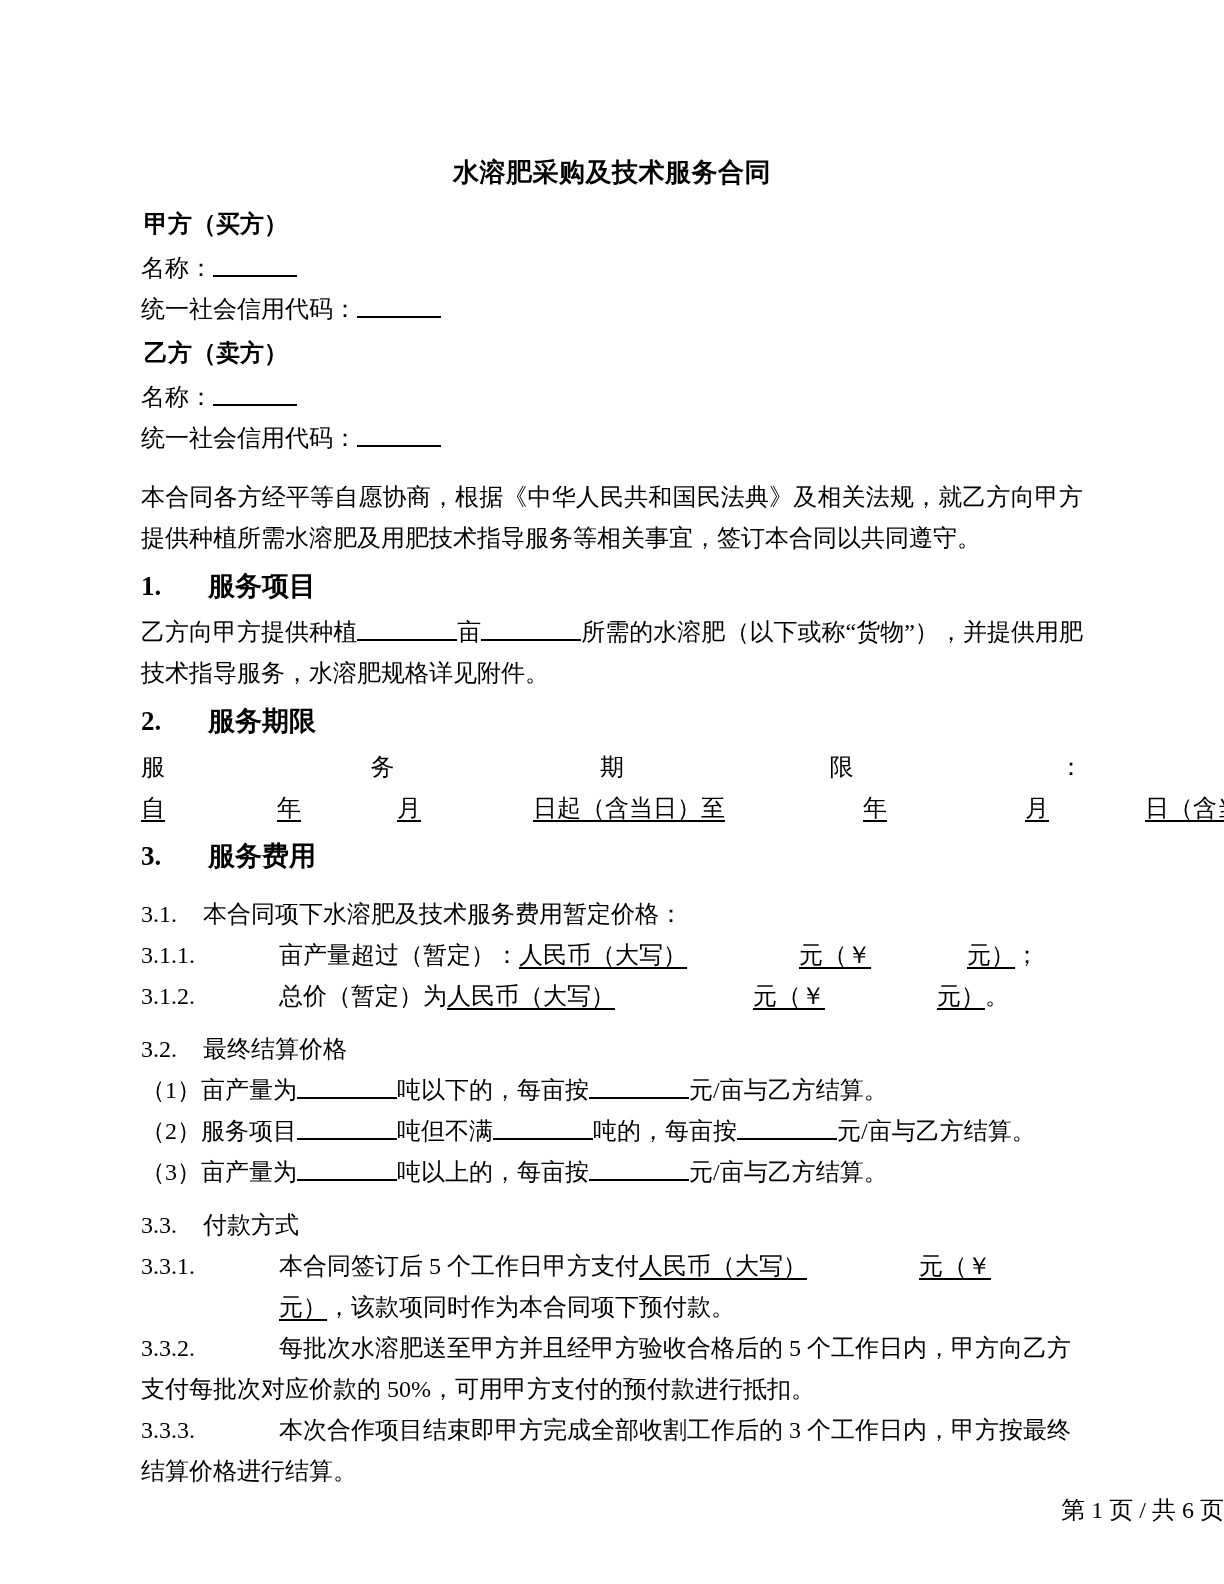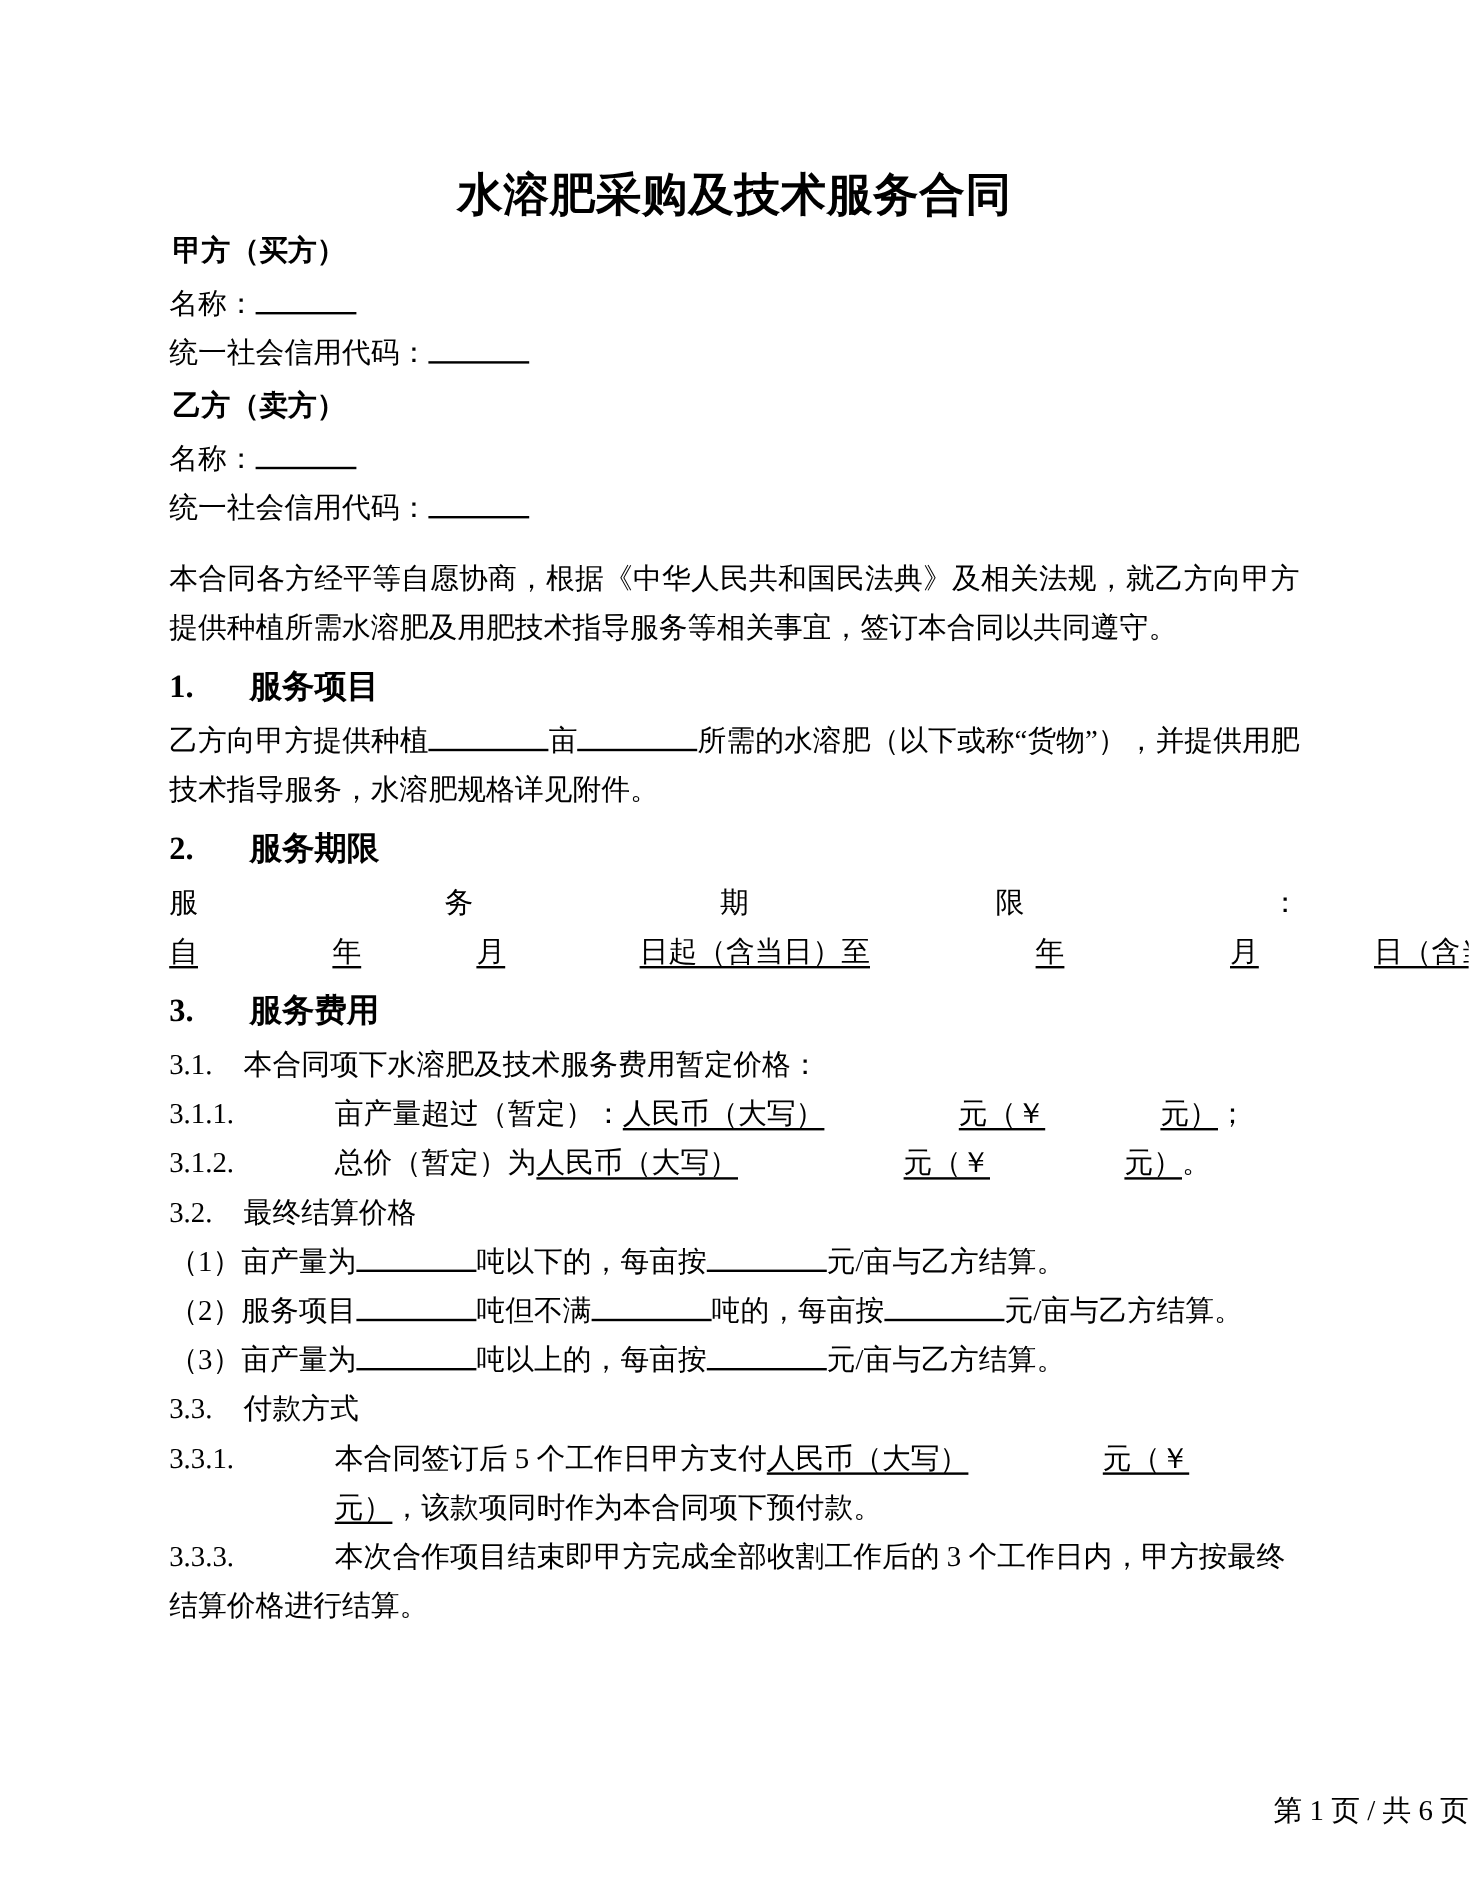"水溶肥采购及技术服务合同" .doc-title { font-size: 38px -> 26px; margin: 0 -> 16px }
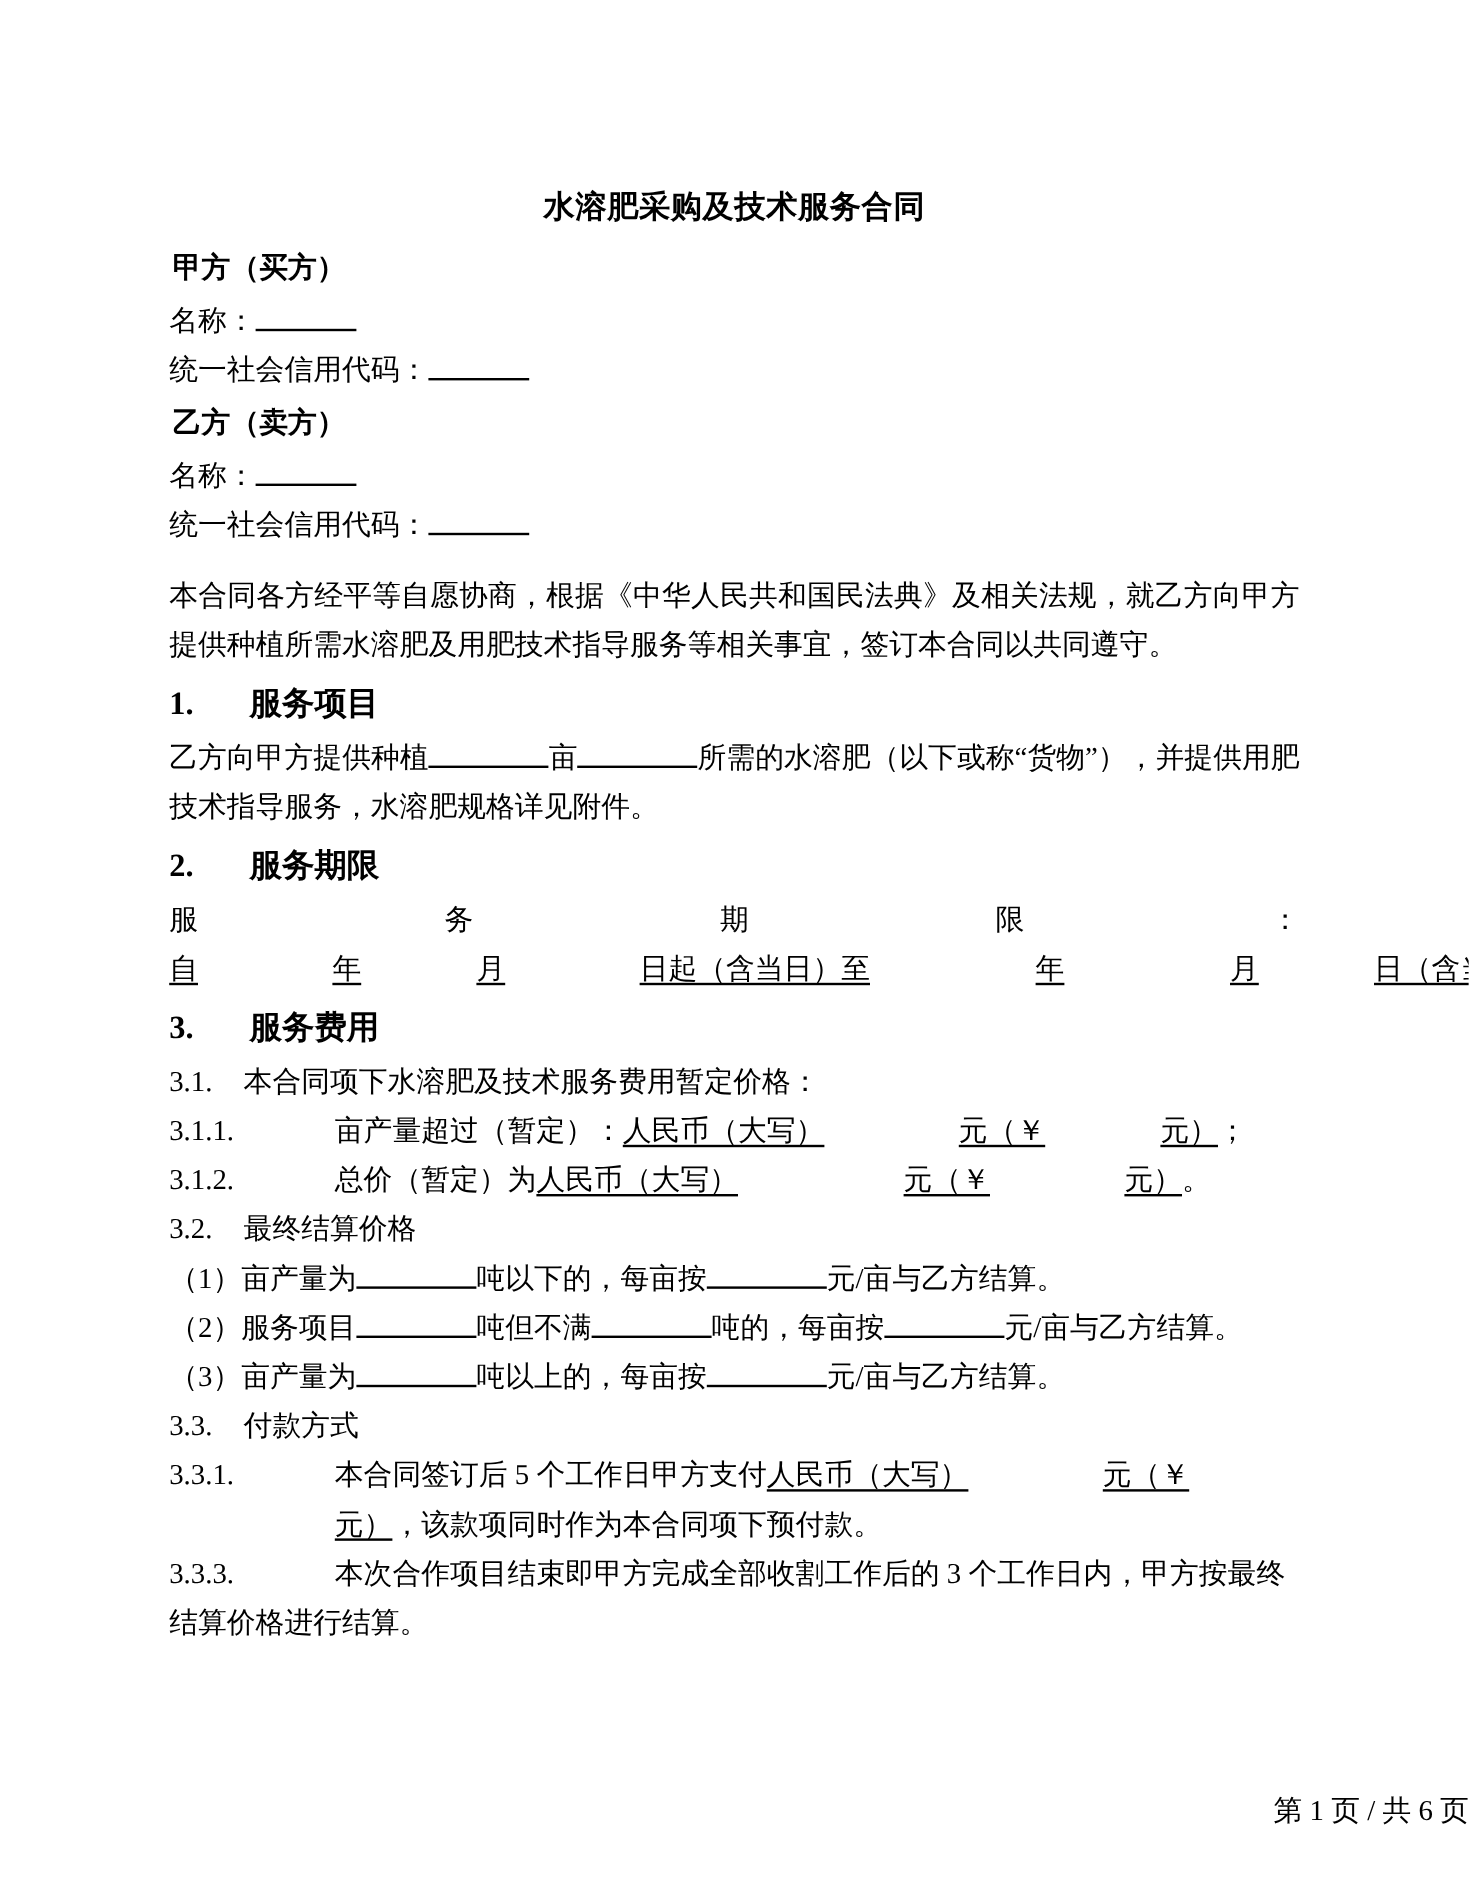"3.1." .sub .lbl { margin-top: none -> 12px }
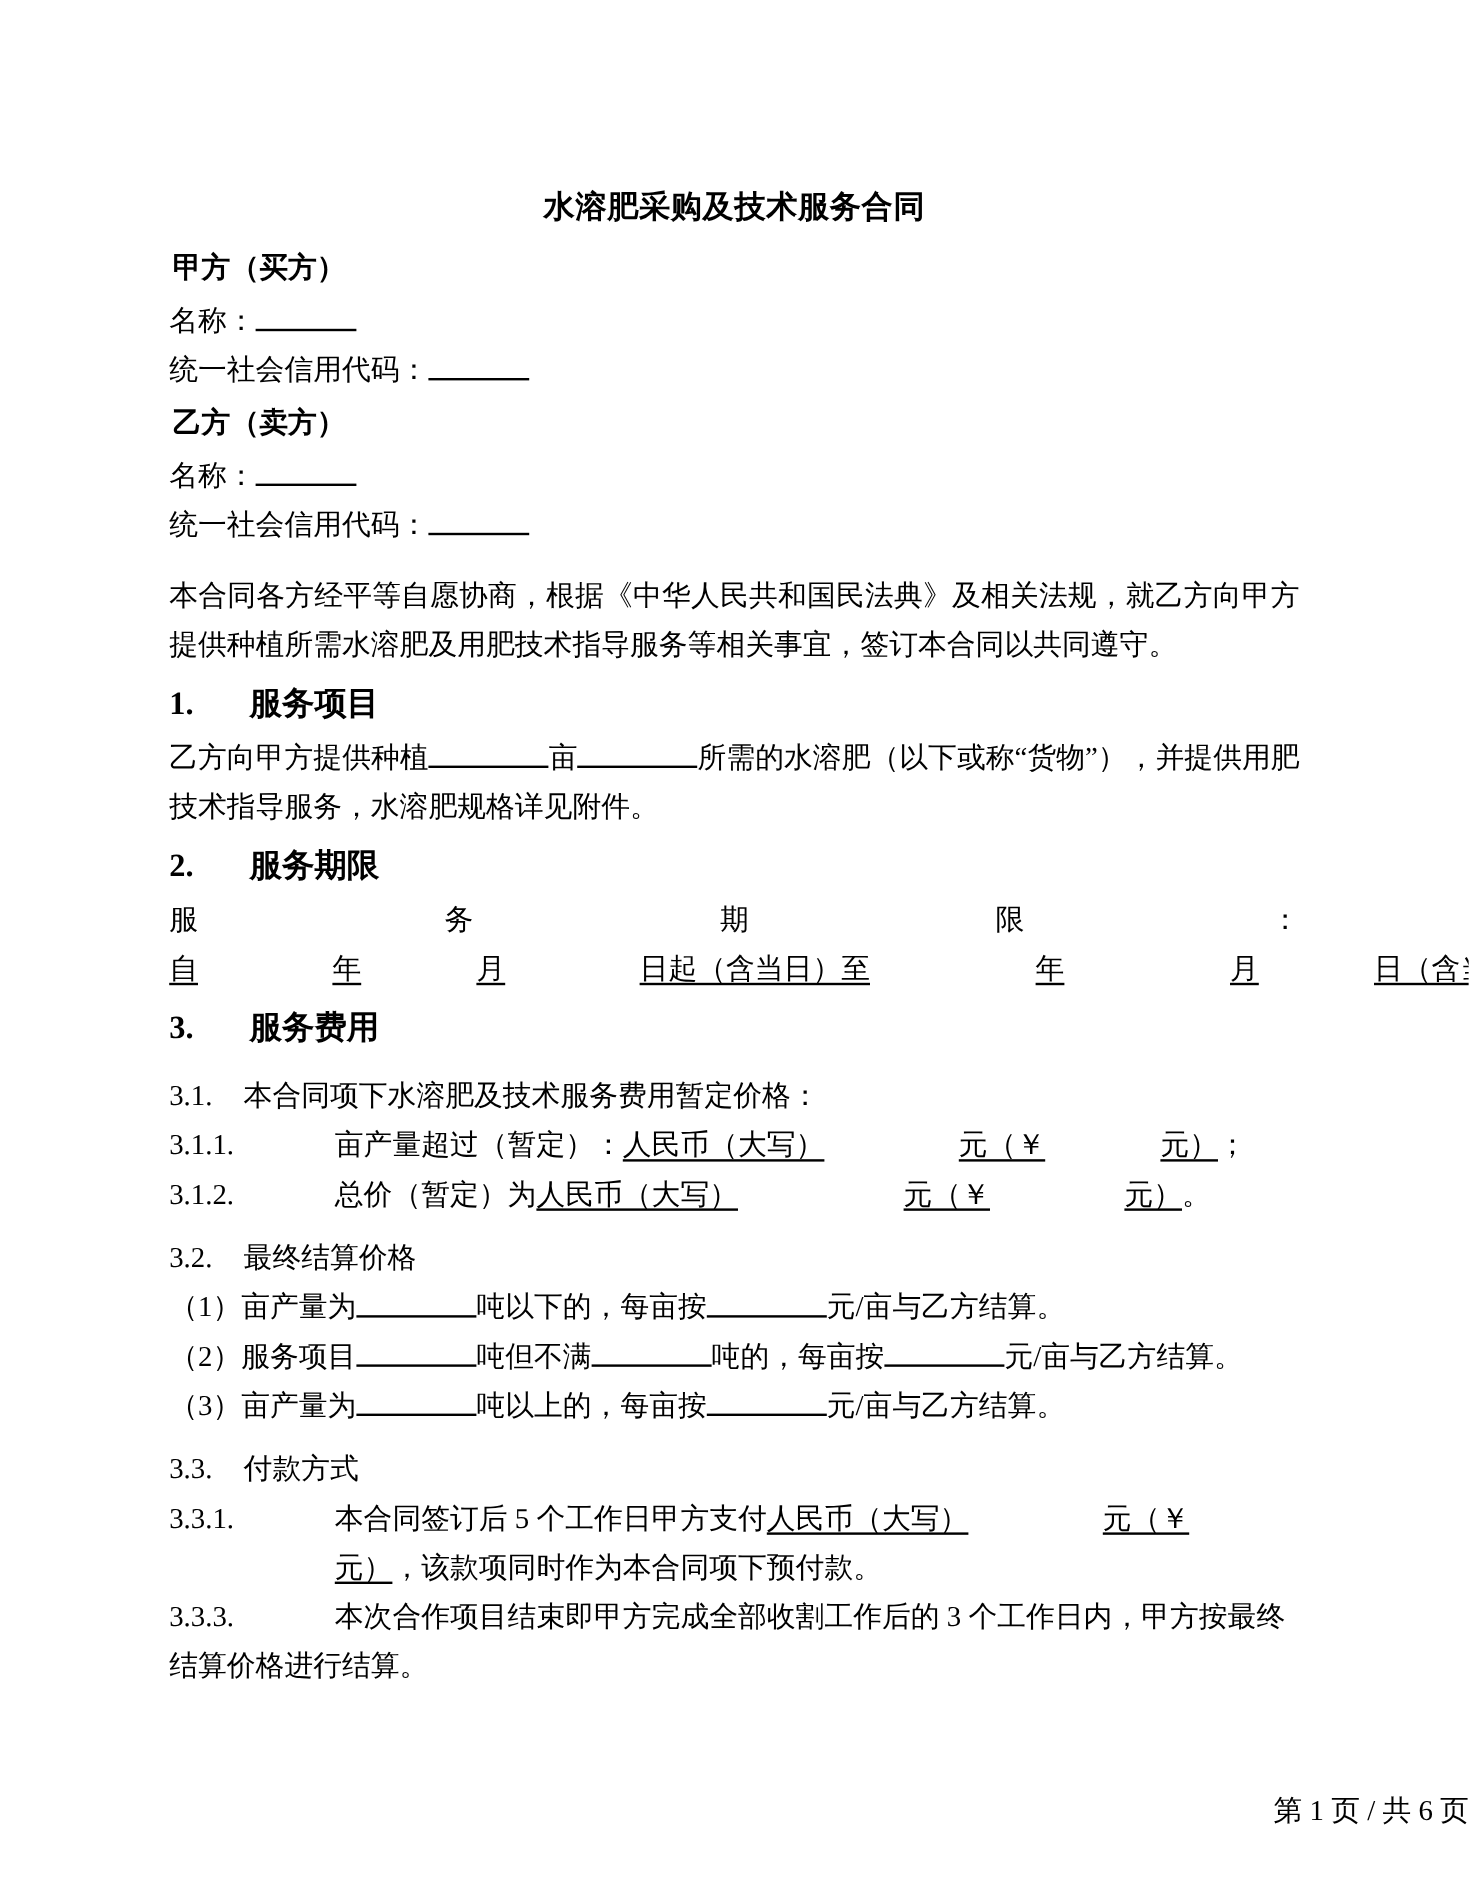"3.3.2. 每批次水溶肥送至甲方并且经甲方验收合格后的 5" p.sub { html: none -> <p> <span>3.3.2.</span><span>每批次水溶肥送至甲方并且经甲方验收合格后的 5 个工作日内，甲方向乙方支付每批次对应价款的 50%，可用甲方支付的预付款进行抵扣。</span> </p> }
